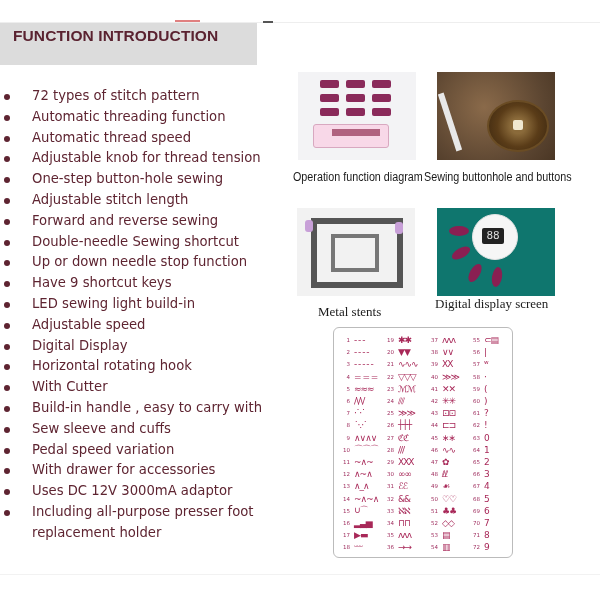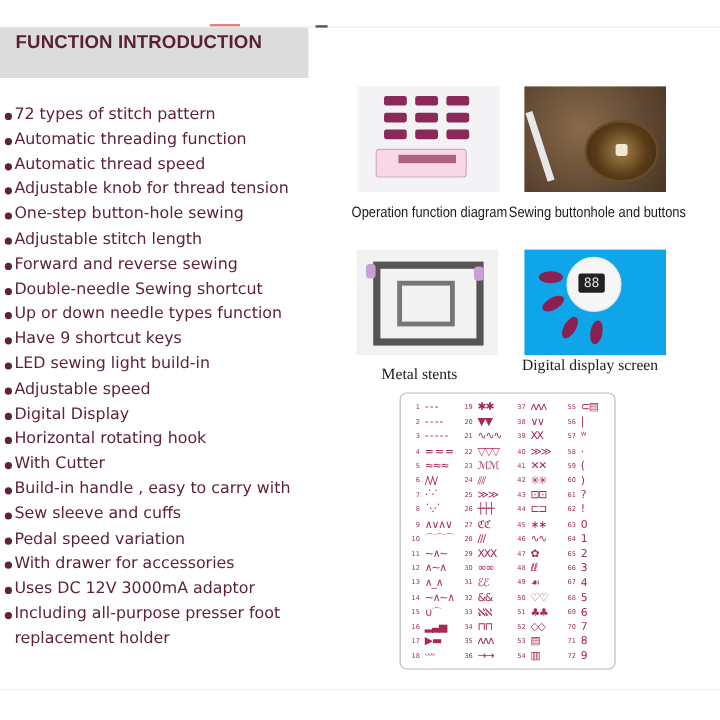"72 types of stitch pattern" .features li { padding-left: 12px -> 32px }
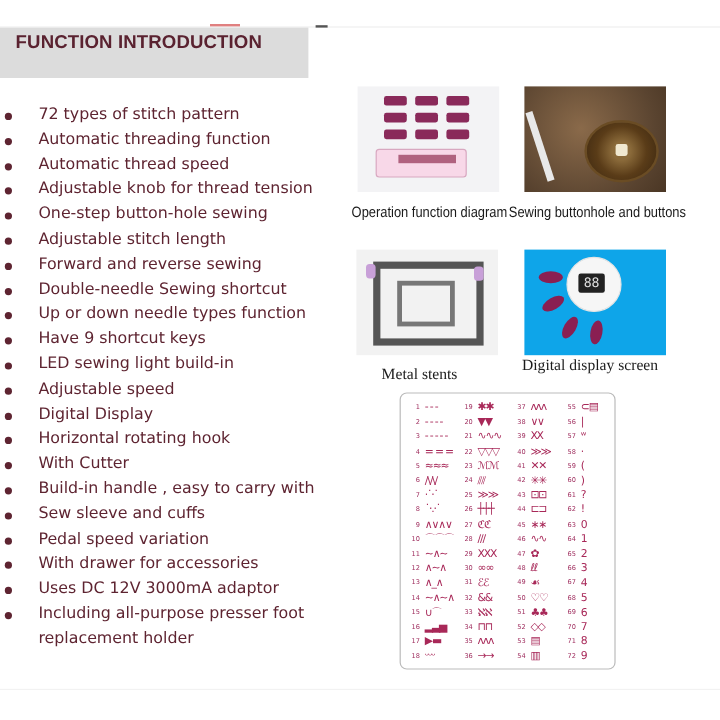"88" #p4 { background: #0ea5e9 -> #0f766e }
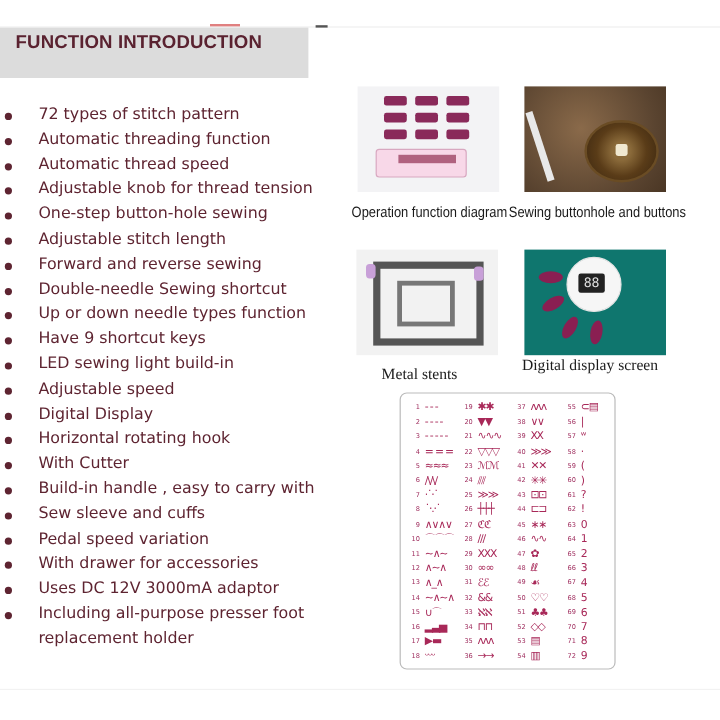"Up or down needle types" span { text: types -> stop }
